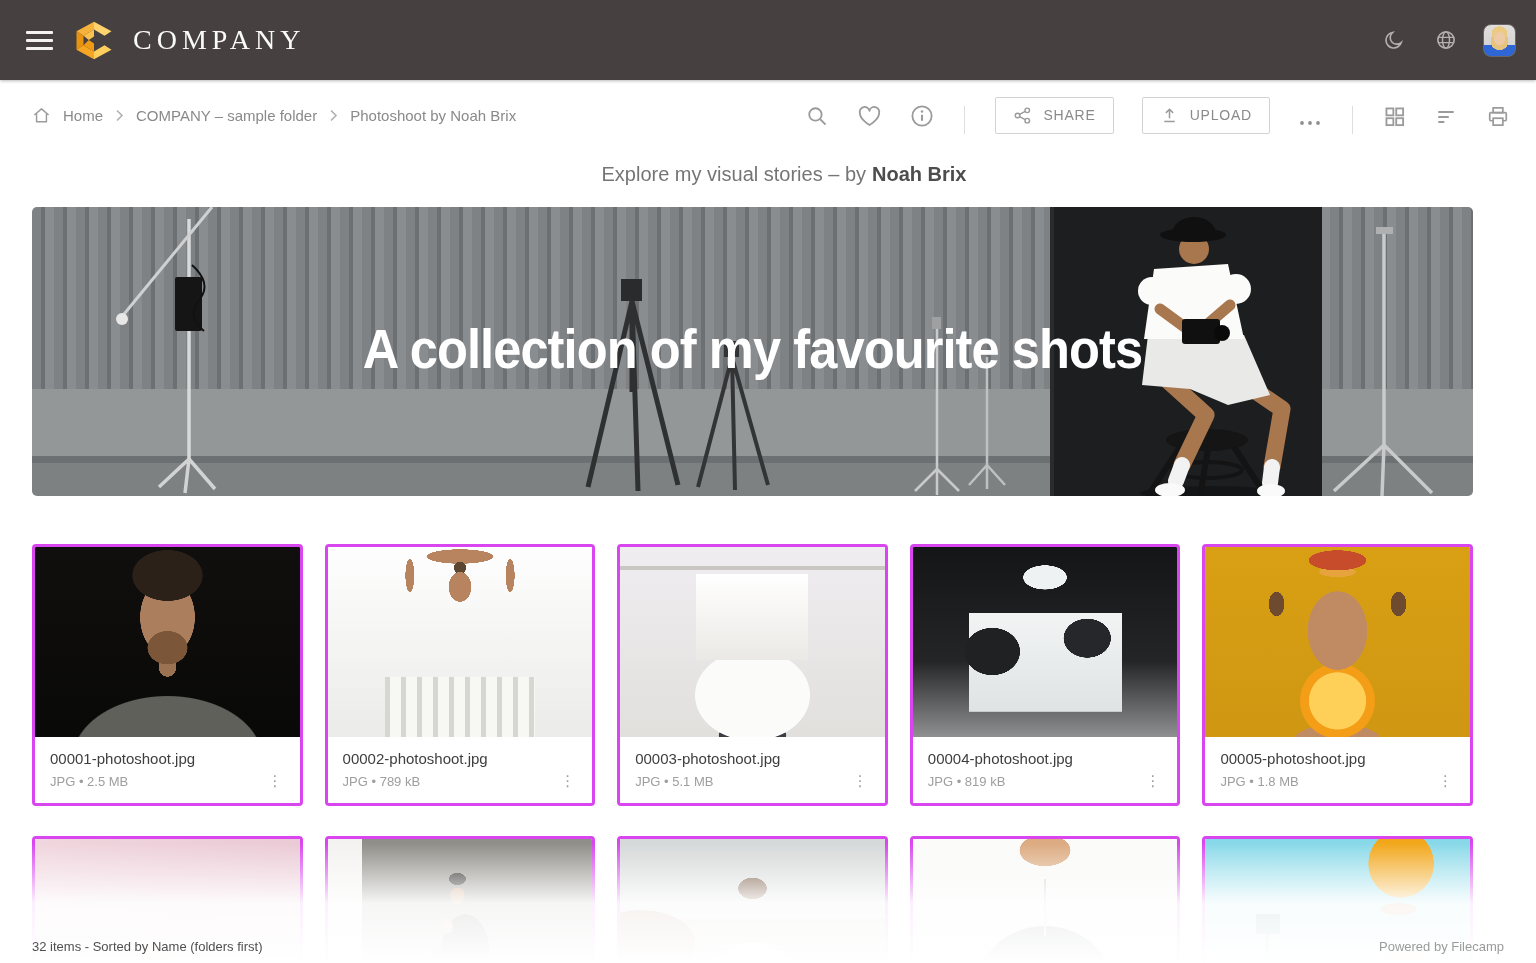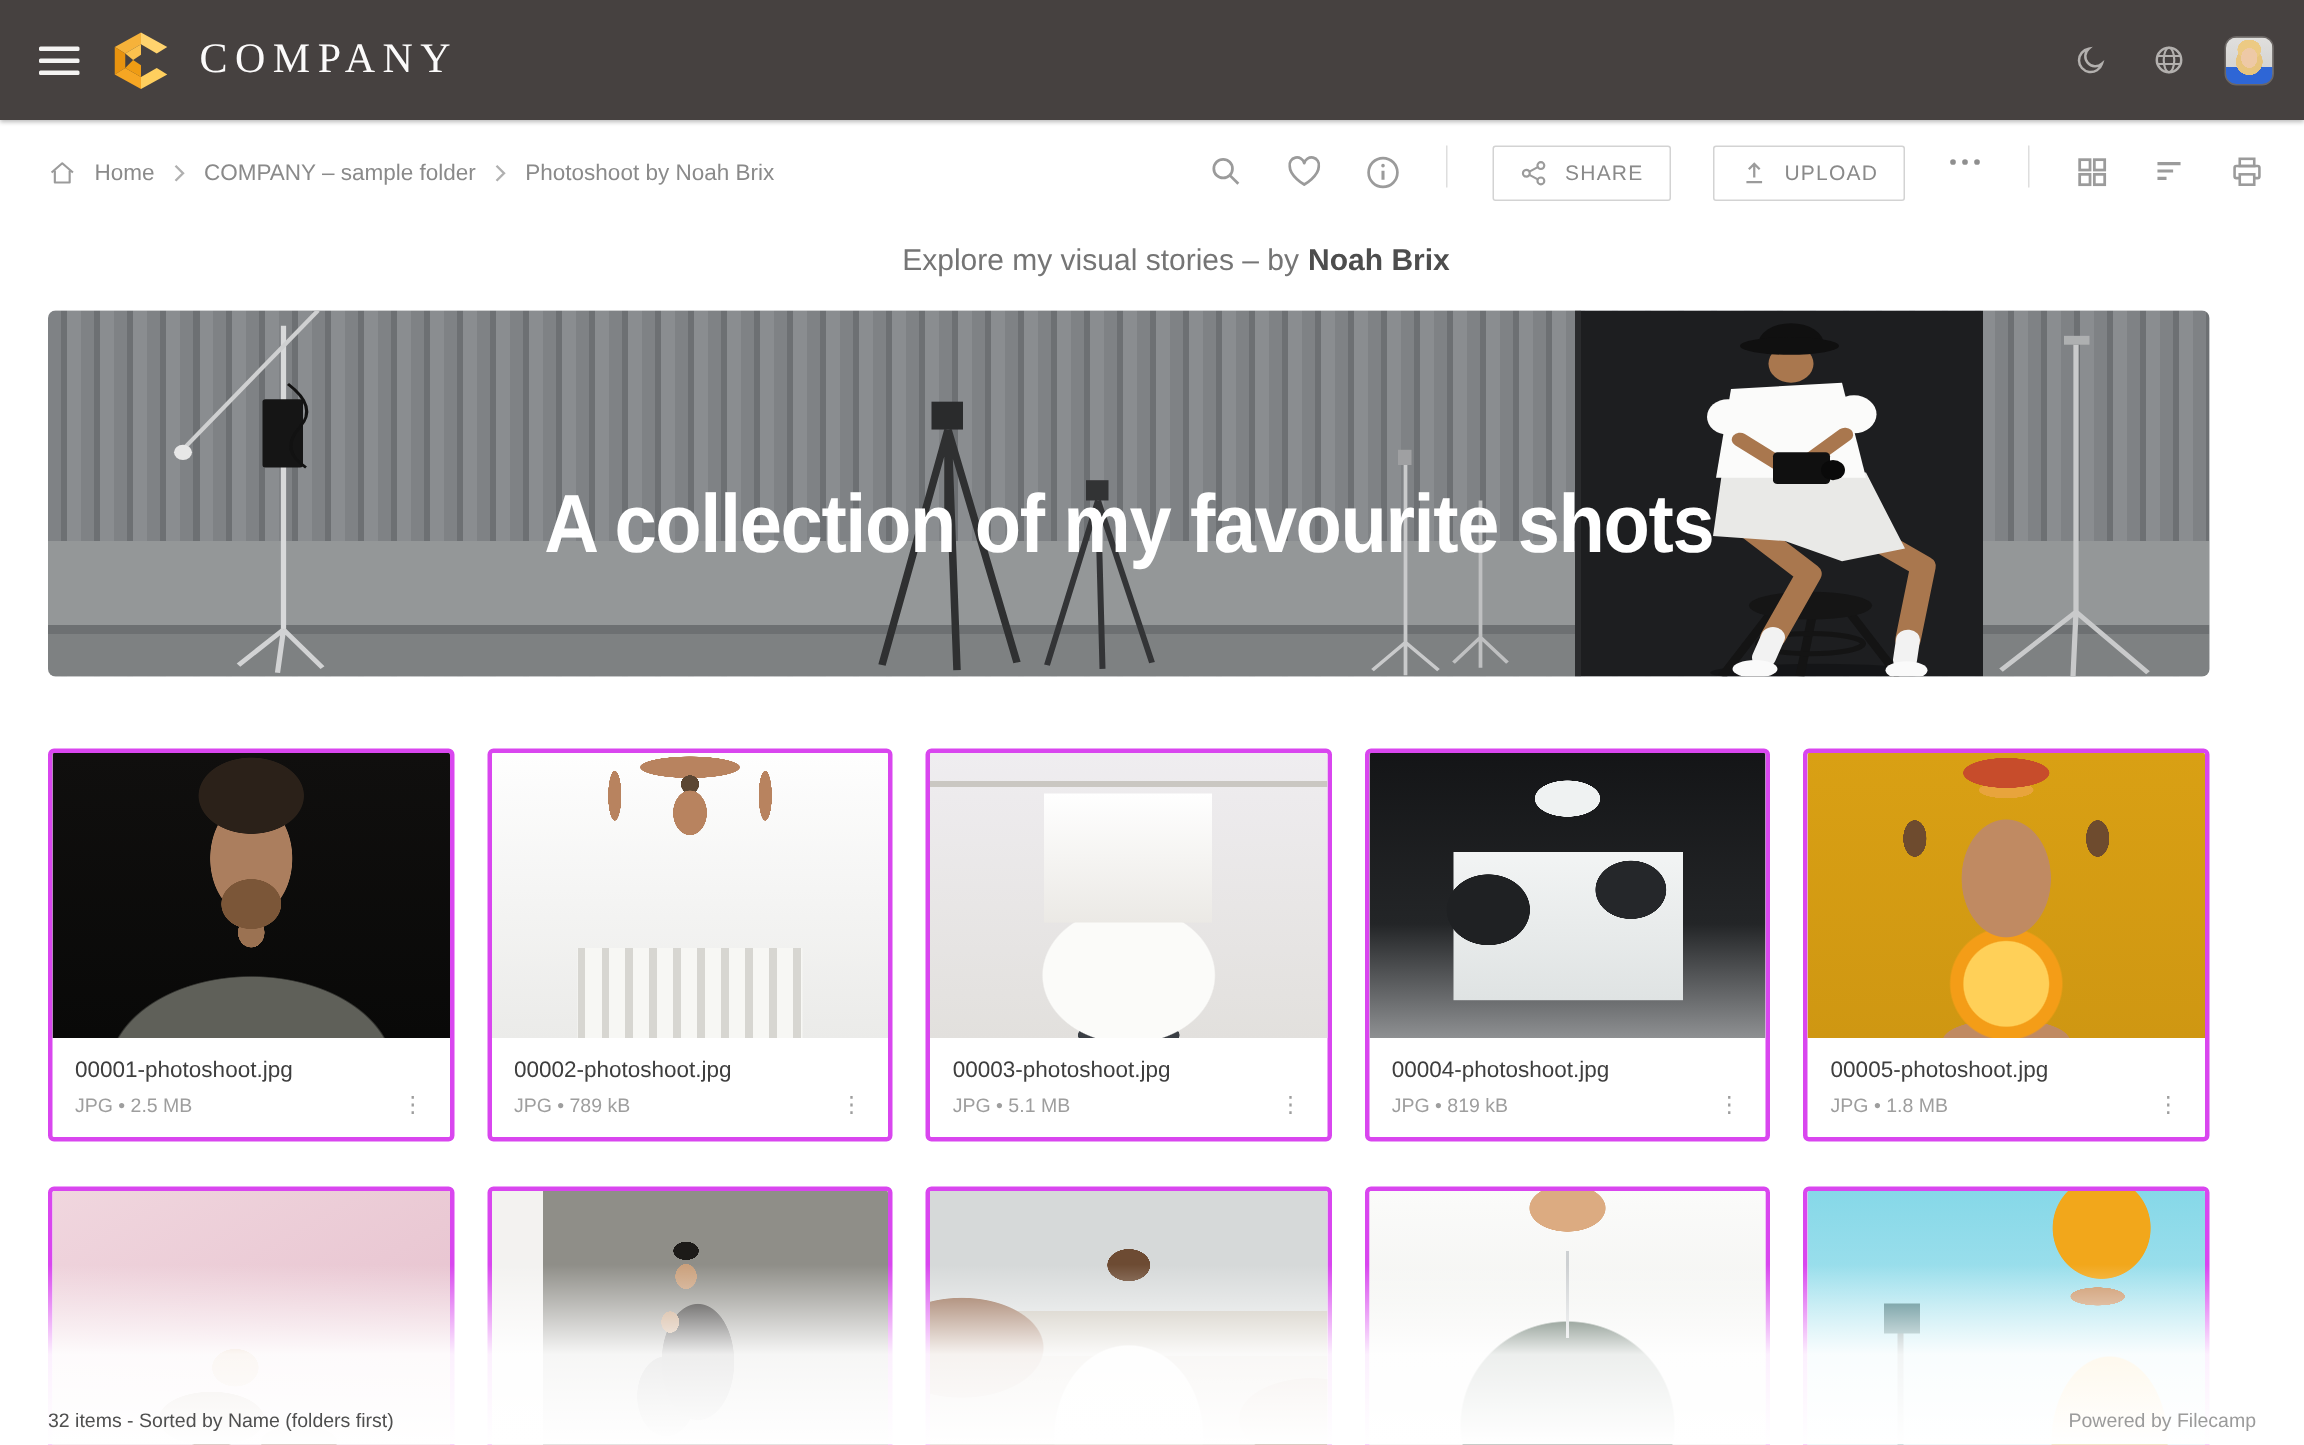"SHARE" .tools { align-items: flex-start -> flex-end }
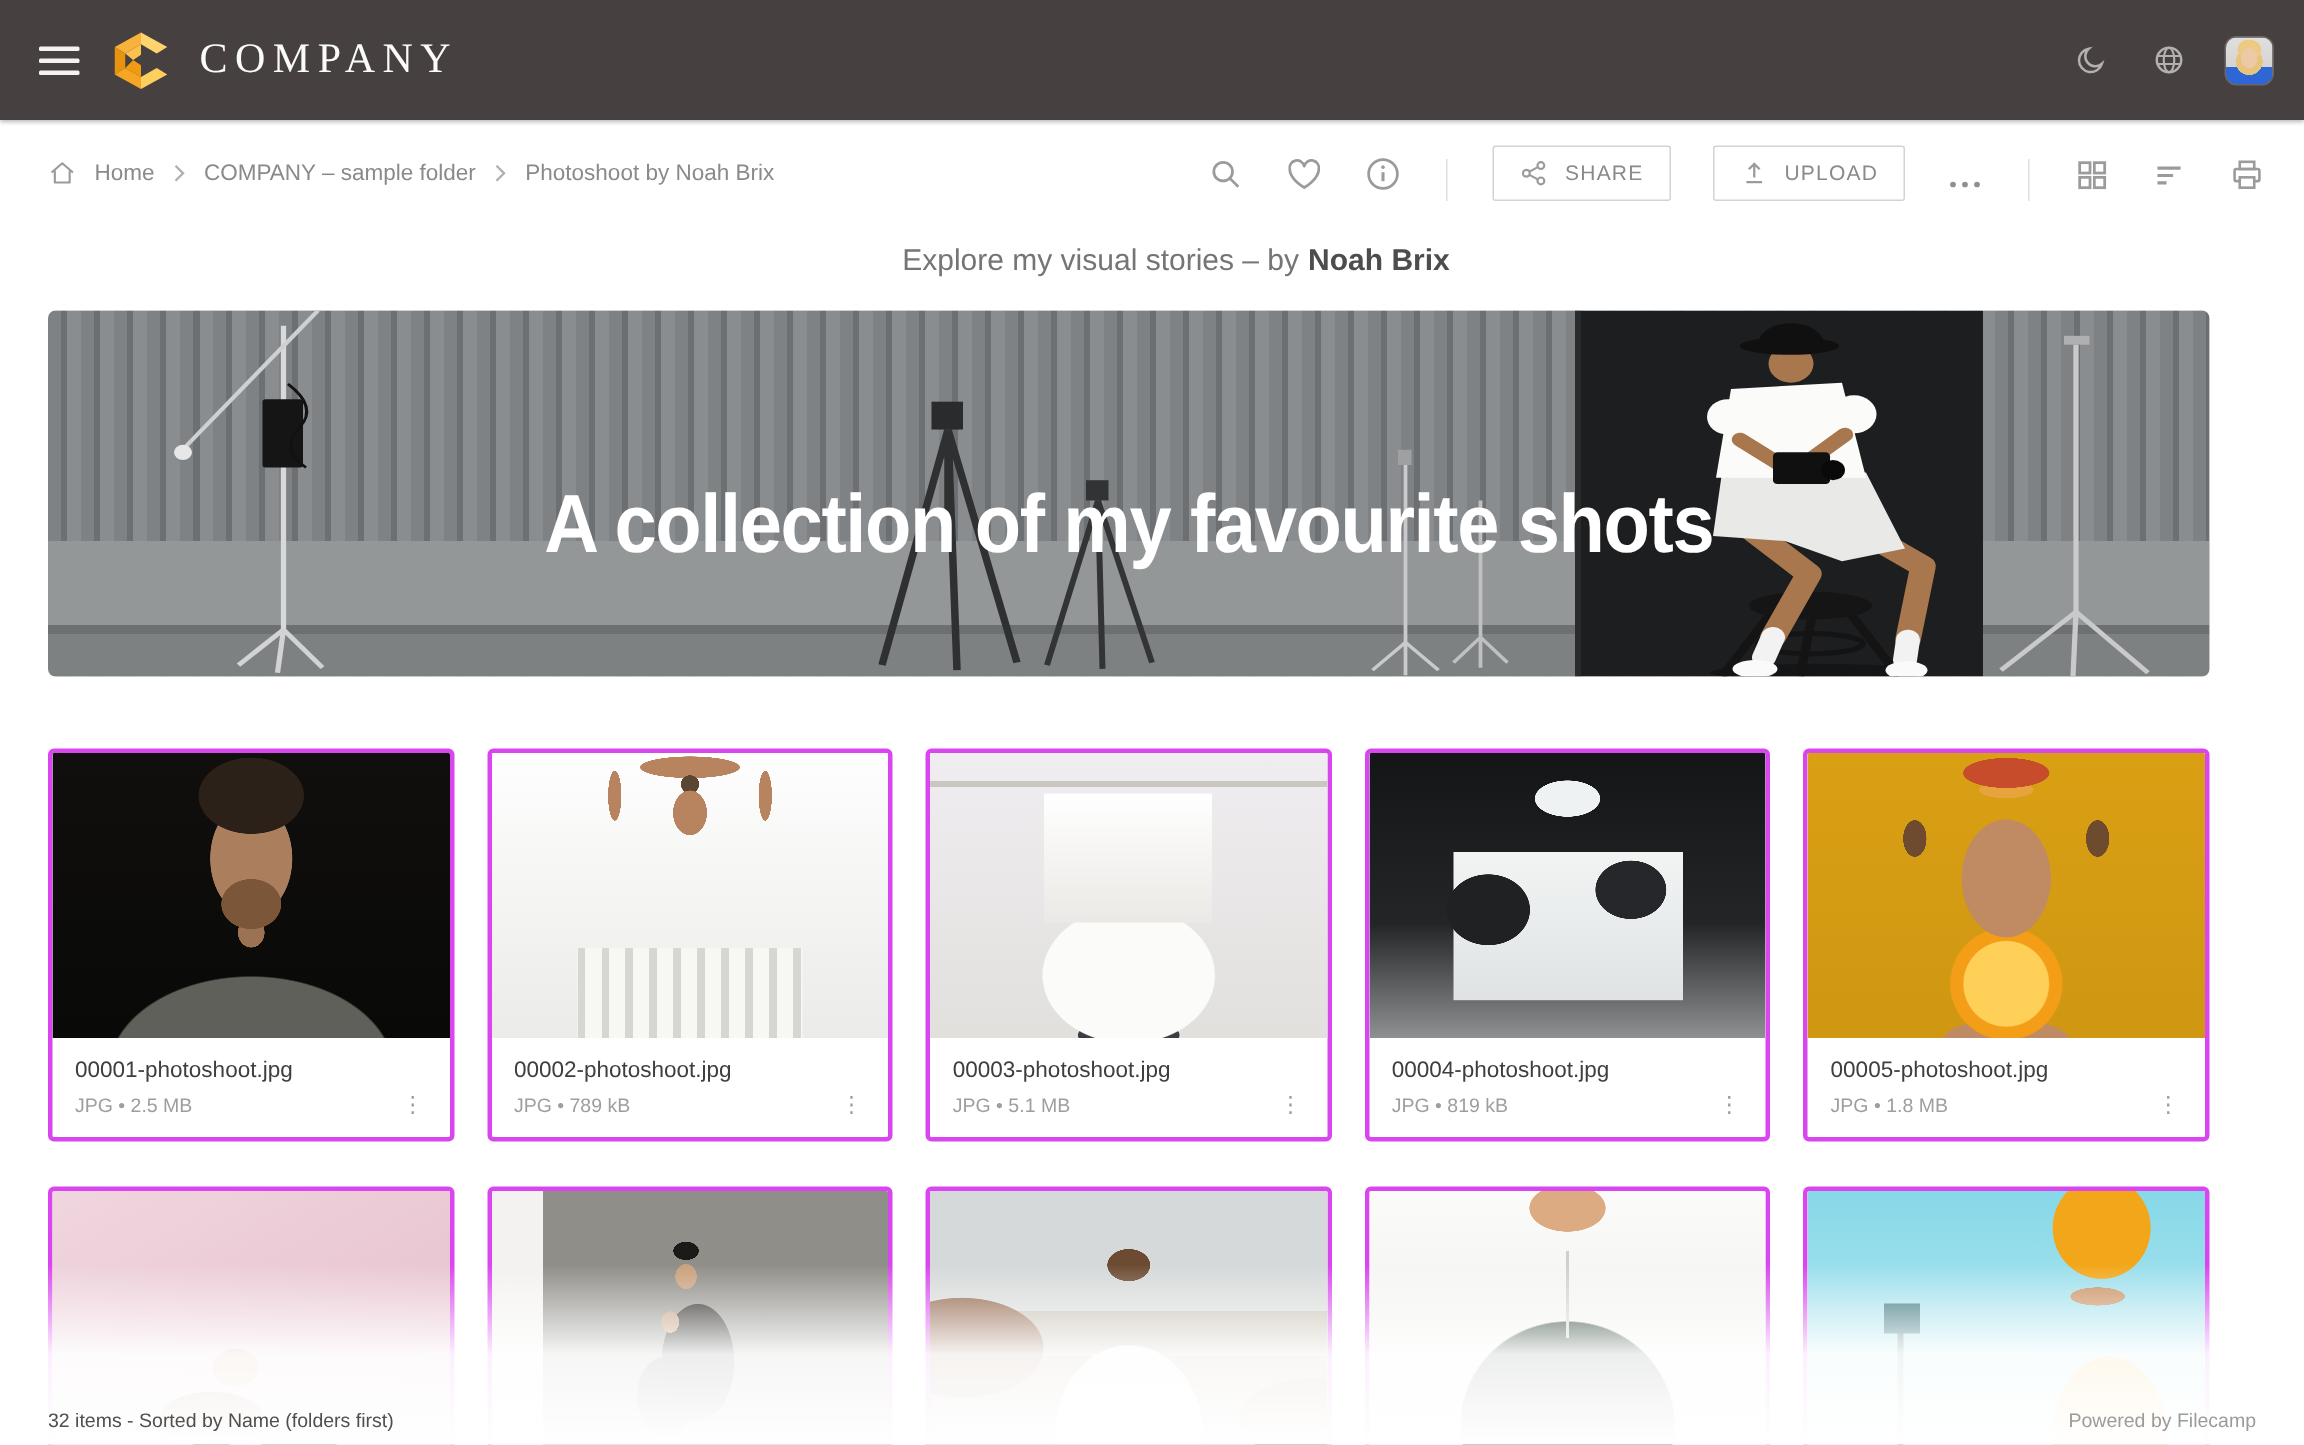"A collection of my favourite" .hero { height: 244px -> 289px }
